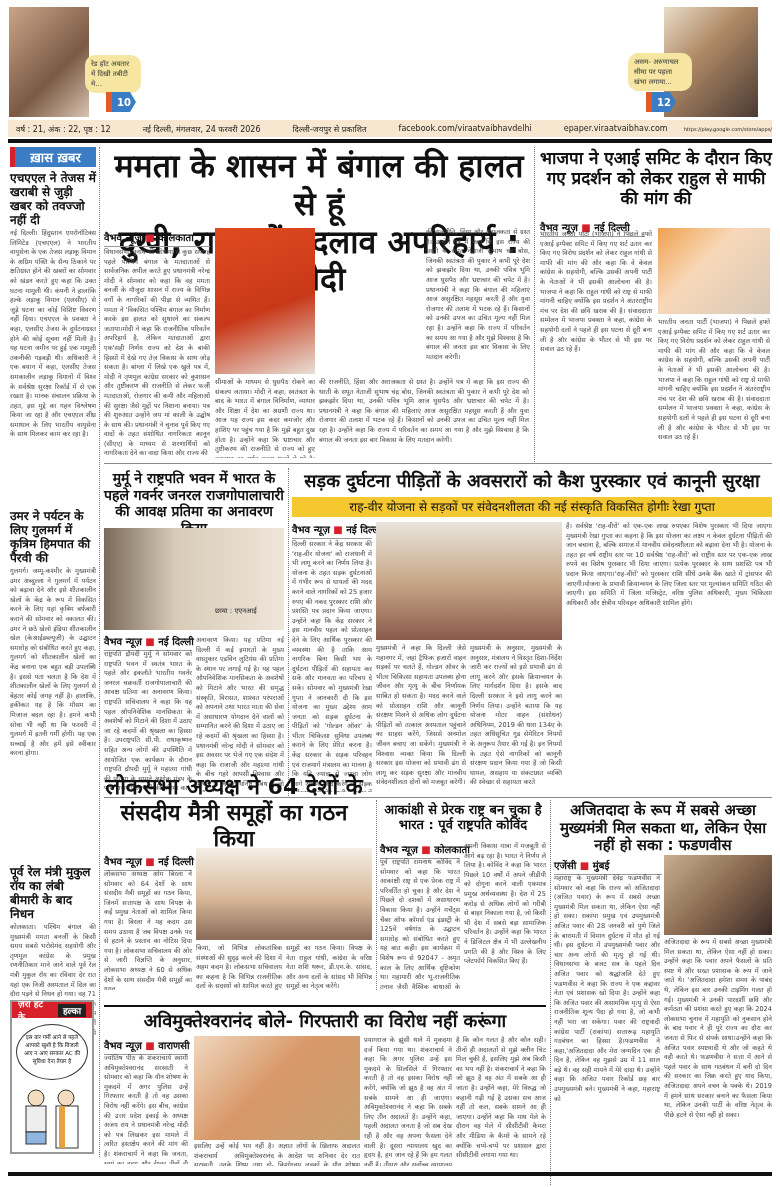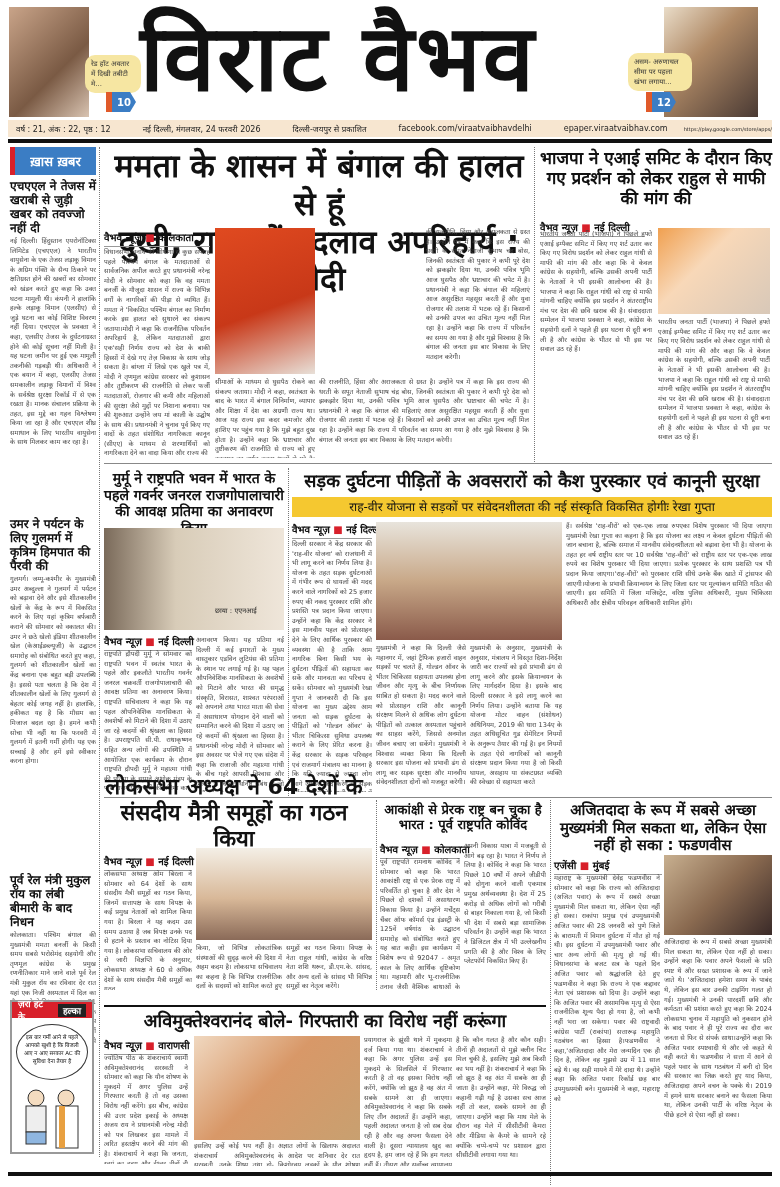"विराट वैभव" div.abs { html: <div>विराट वैभव</div> -> none }
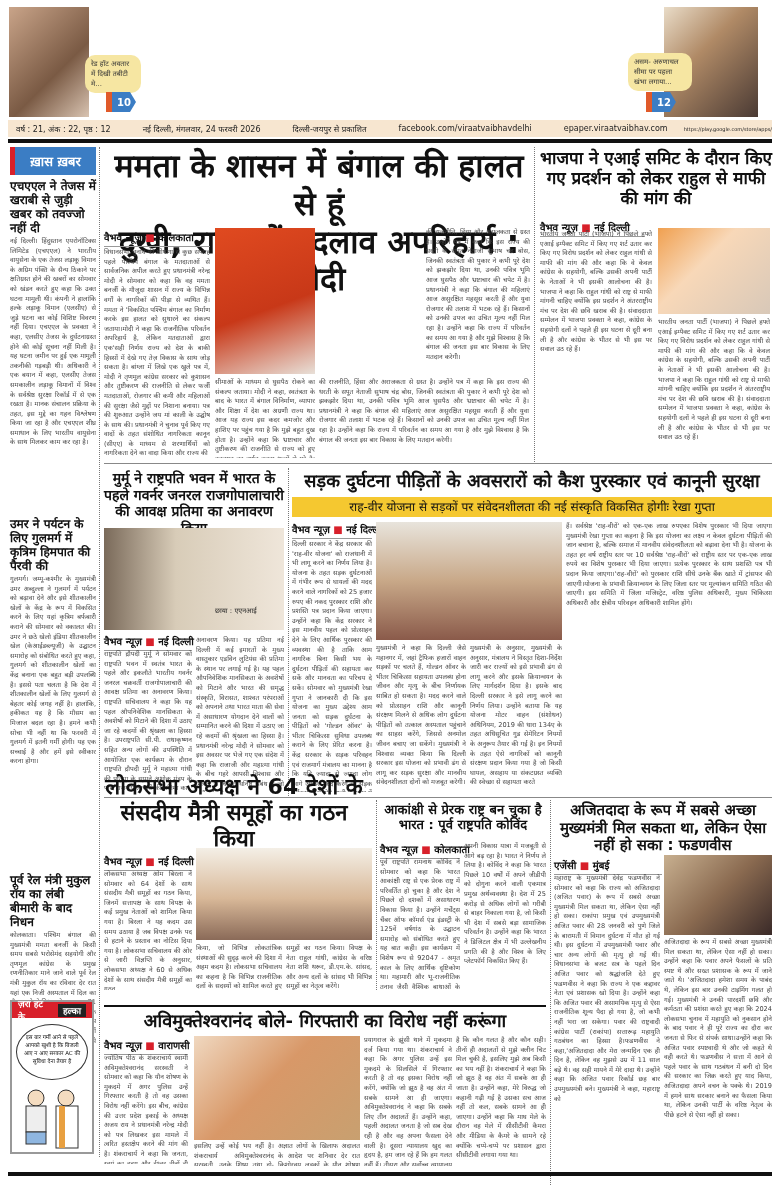"ख़ास ख़बर" div.khas { height: 28px -> 20px }
